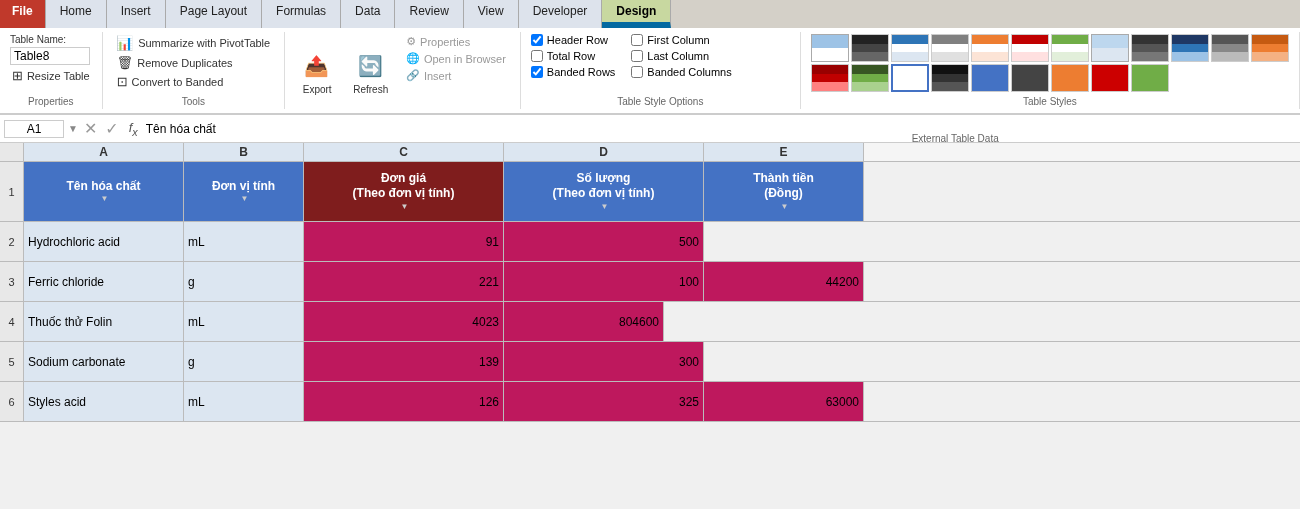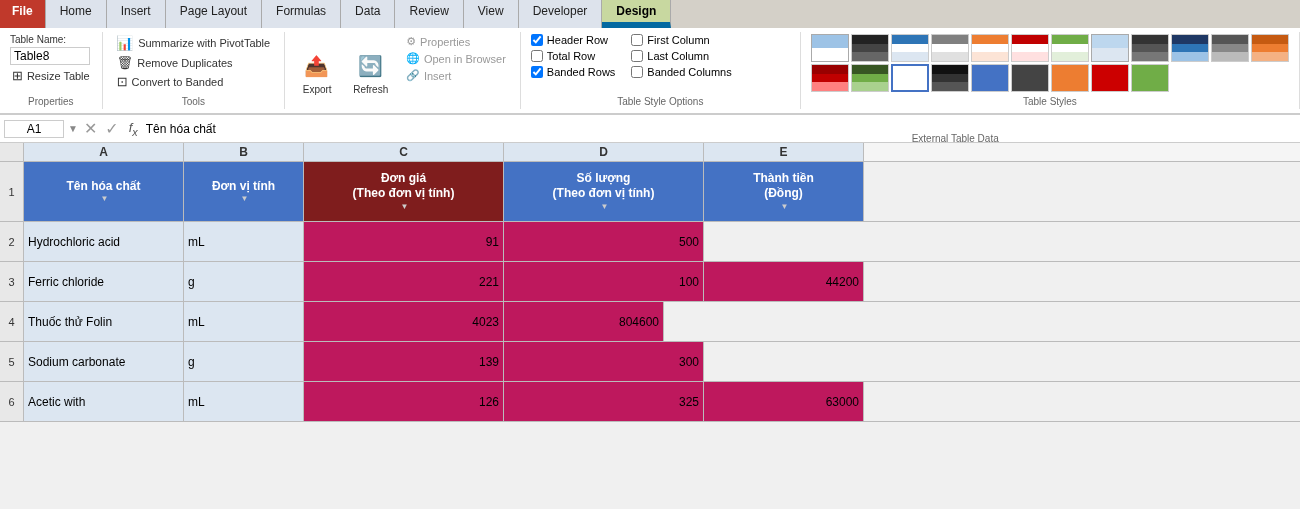"Acetic with" div.cell { text: Acetic with -> Styles acid }
